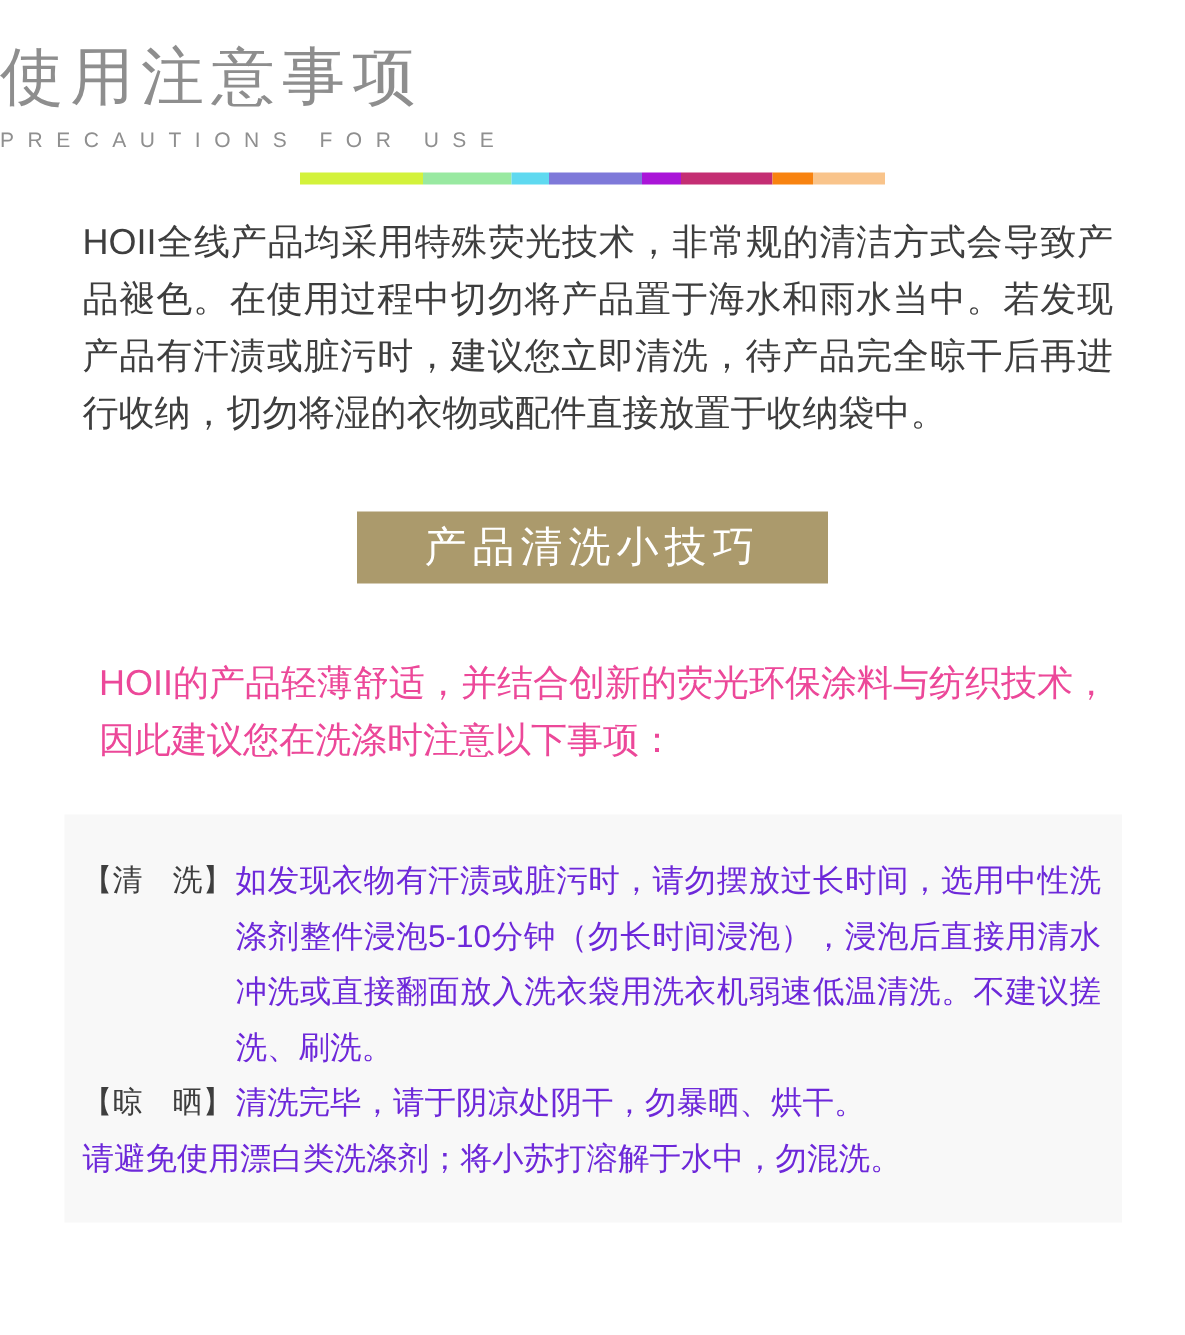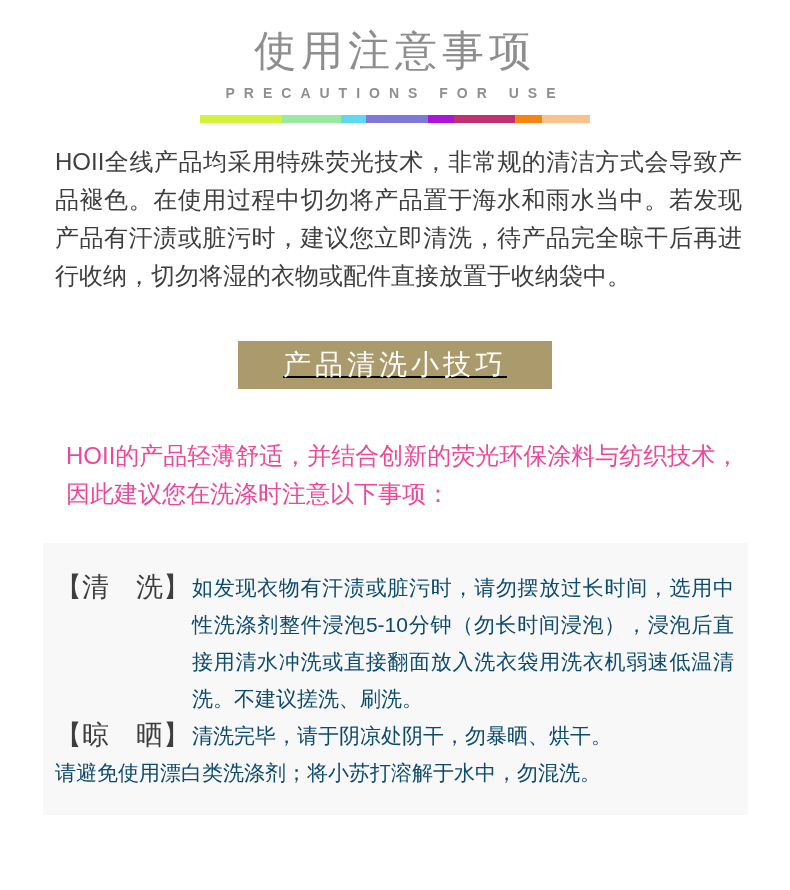"使用注意事项" .header { text-align: center -> none }
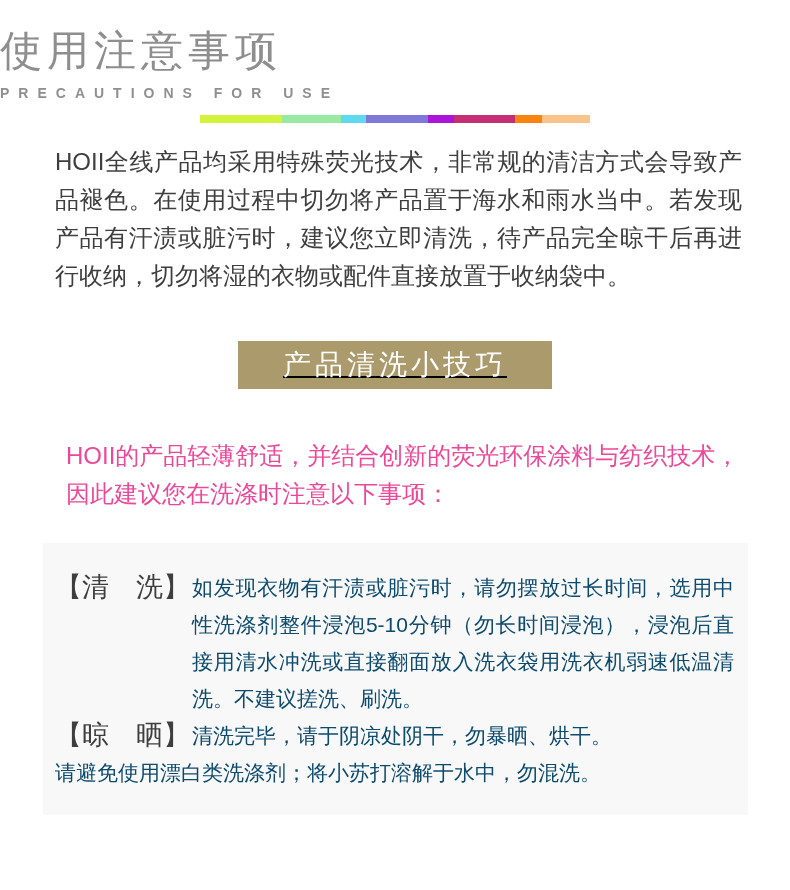"PRECAUTIONS FOR USE" .subtitle { font-weight: 700 -> 400 }
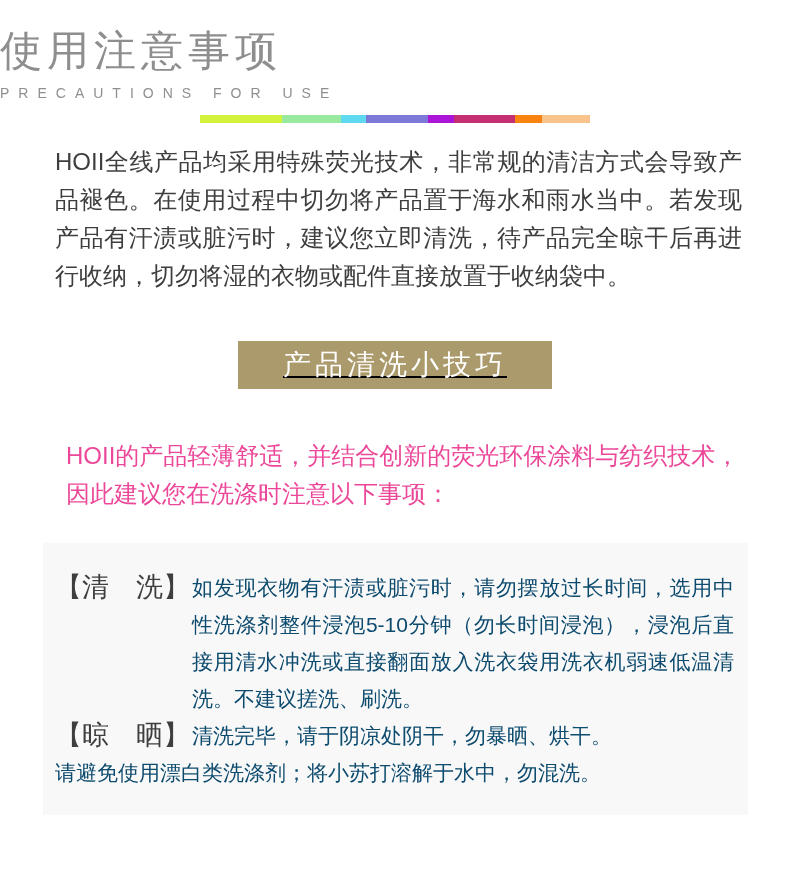"产品清洗小技巧" div.banner { text-decoration: underline -> none }
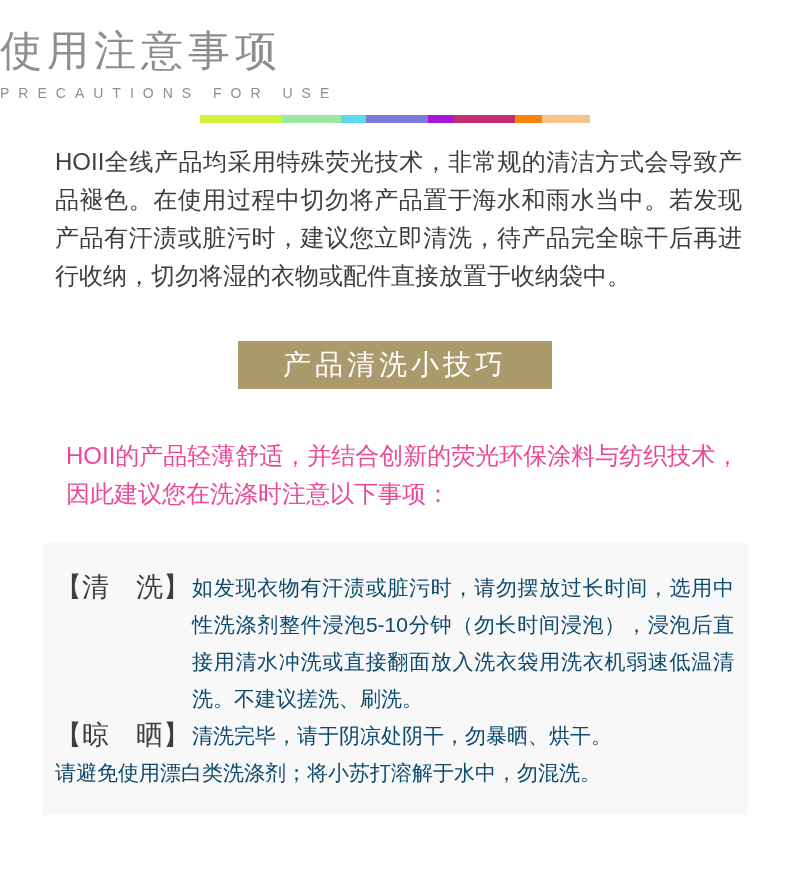"【清 洗】" .item-label { font-size: 27px -> 20px }
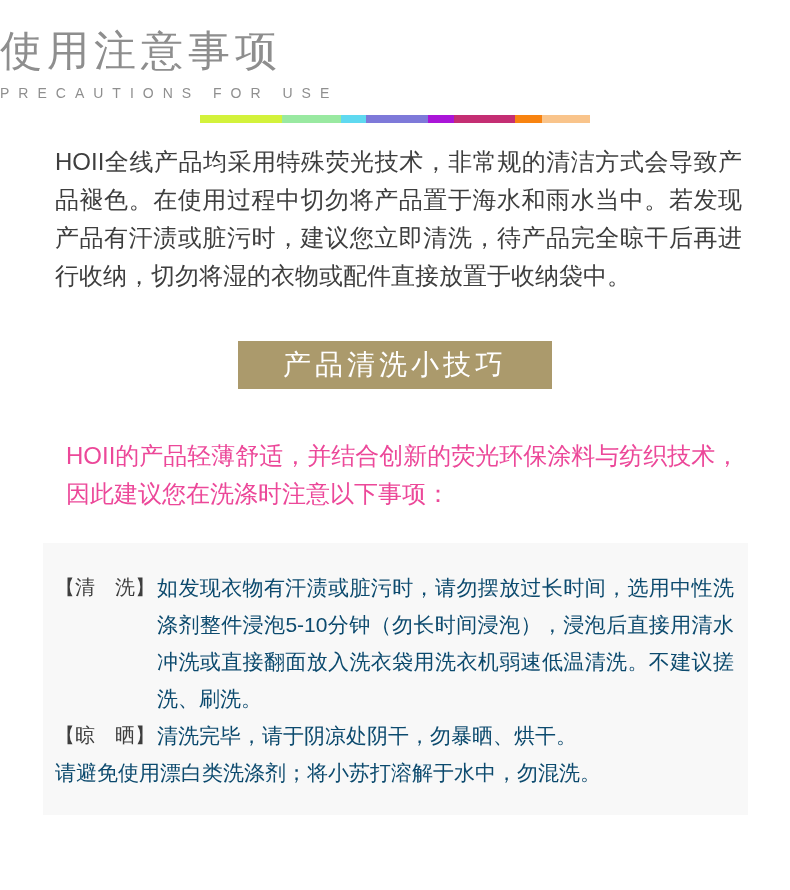"如发现衣物有汗渍或脏污时，请勿摆放过长时间，选用中性洗涤剂整件浸泡5-10分钟（" .item-text { color: #0c4a6e -> #6d28d9 }
